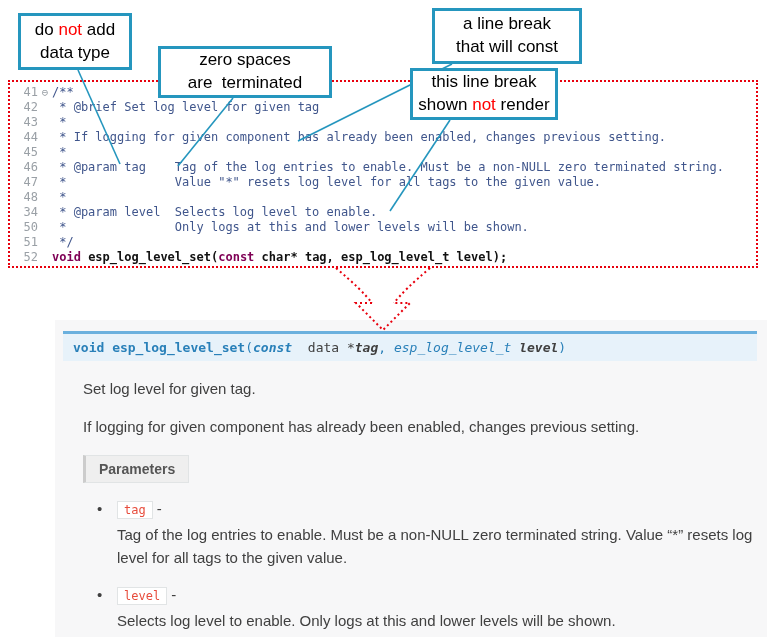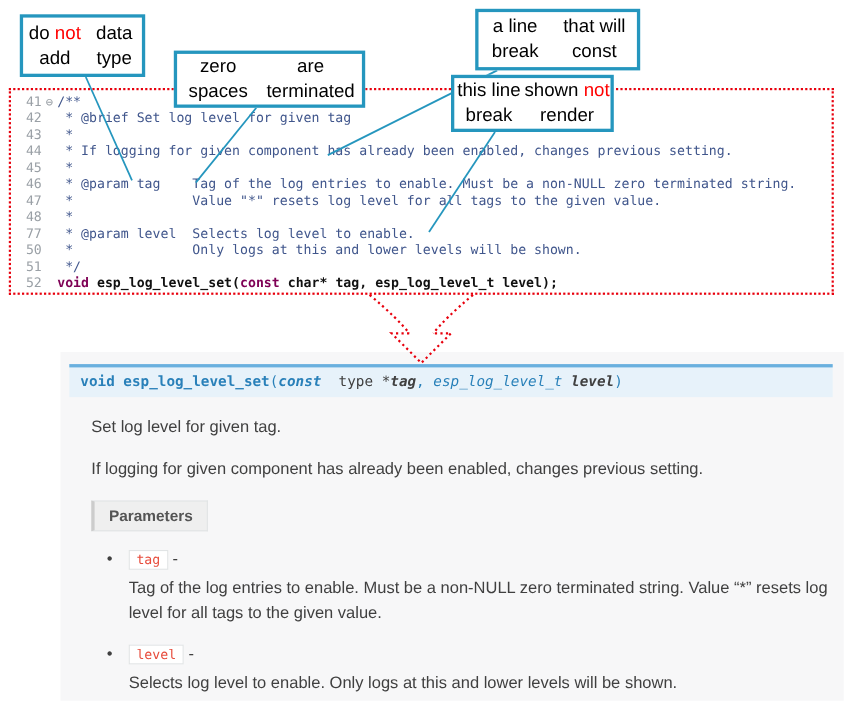"do not add" .callout { flex-direction: row -> column }
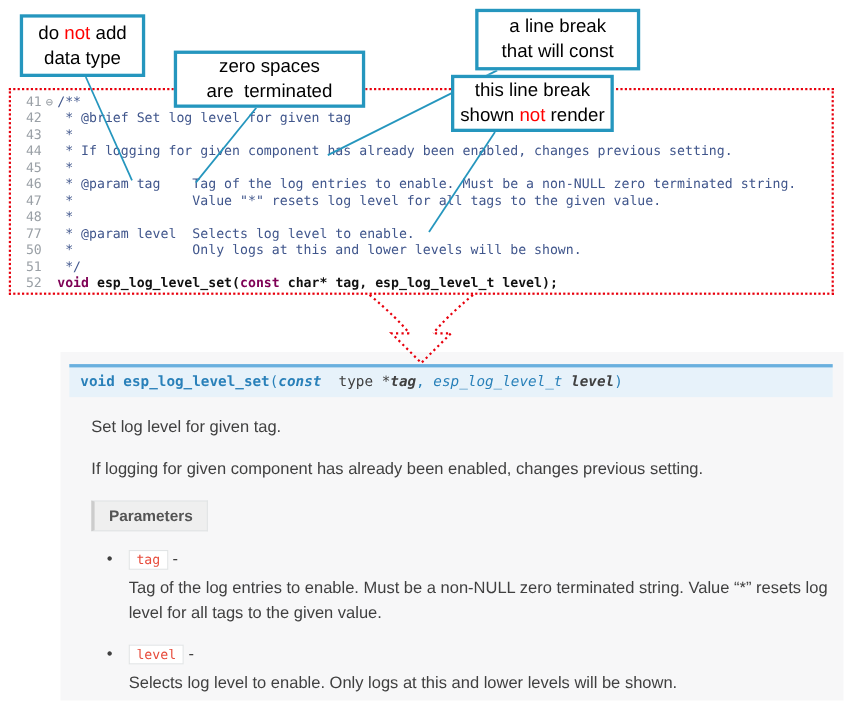"77" span.lnum { text: 77 -> 34 }
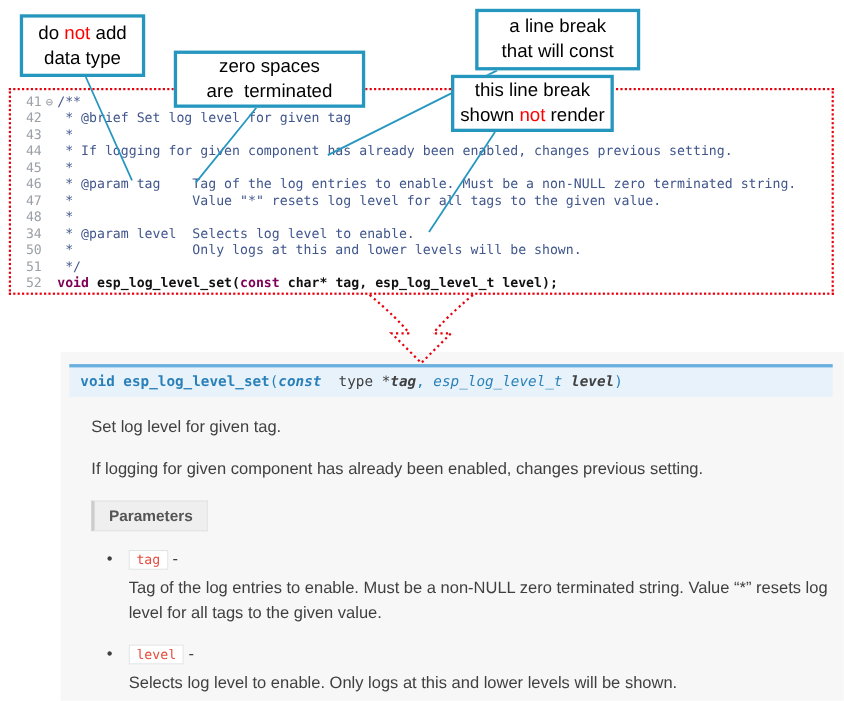"type *" span.s-pl { text: type -> data }
